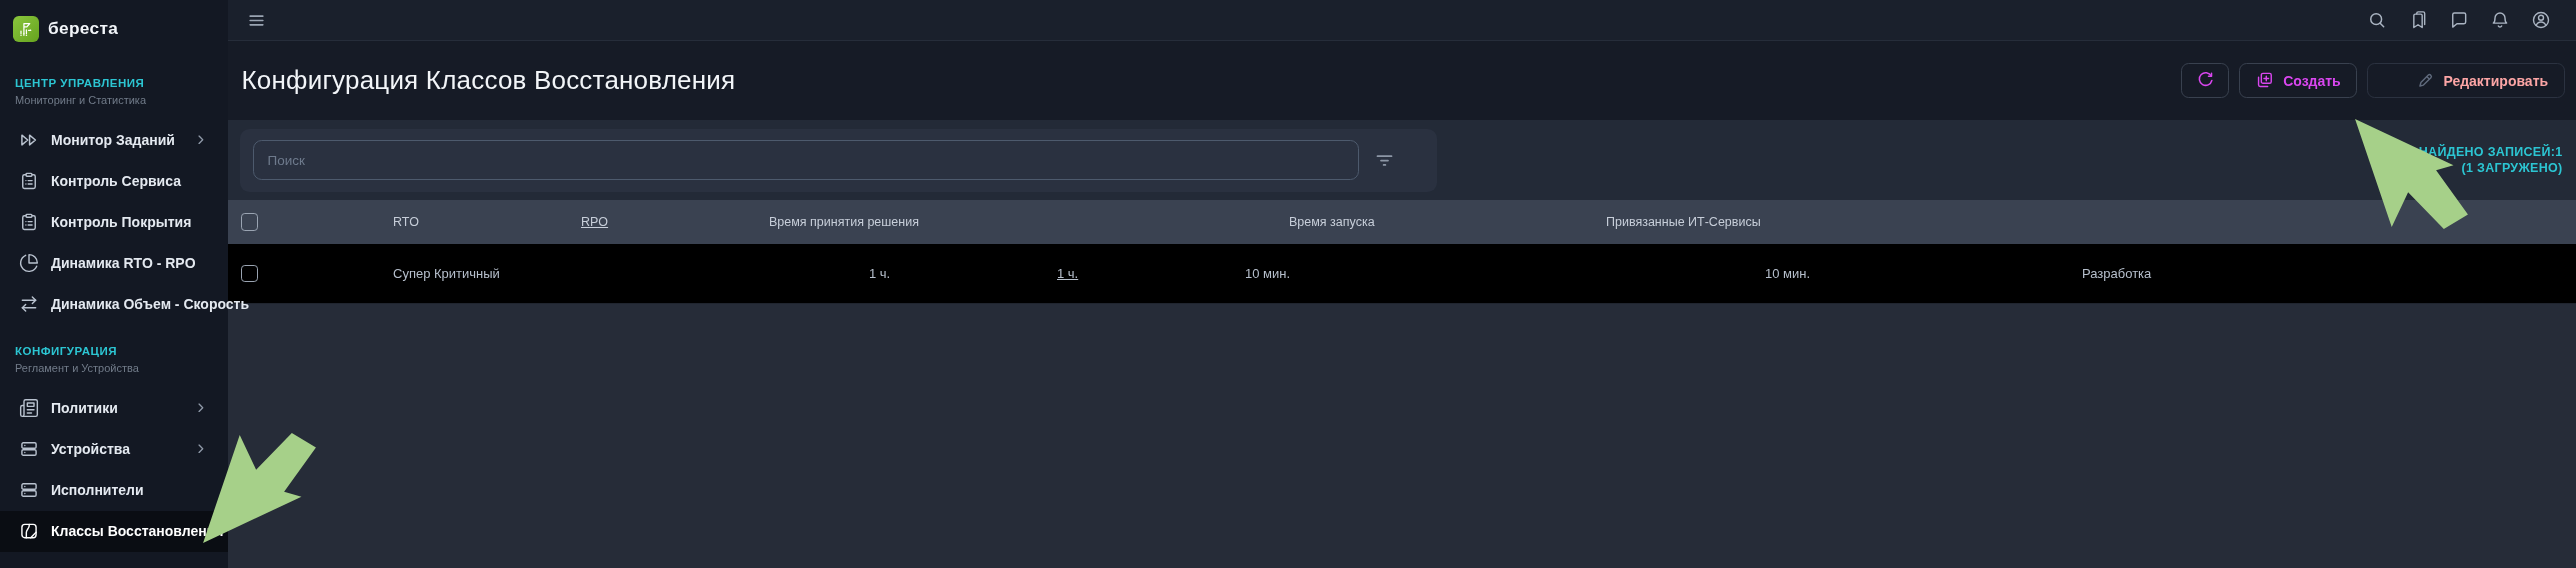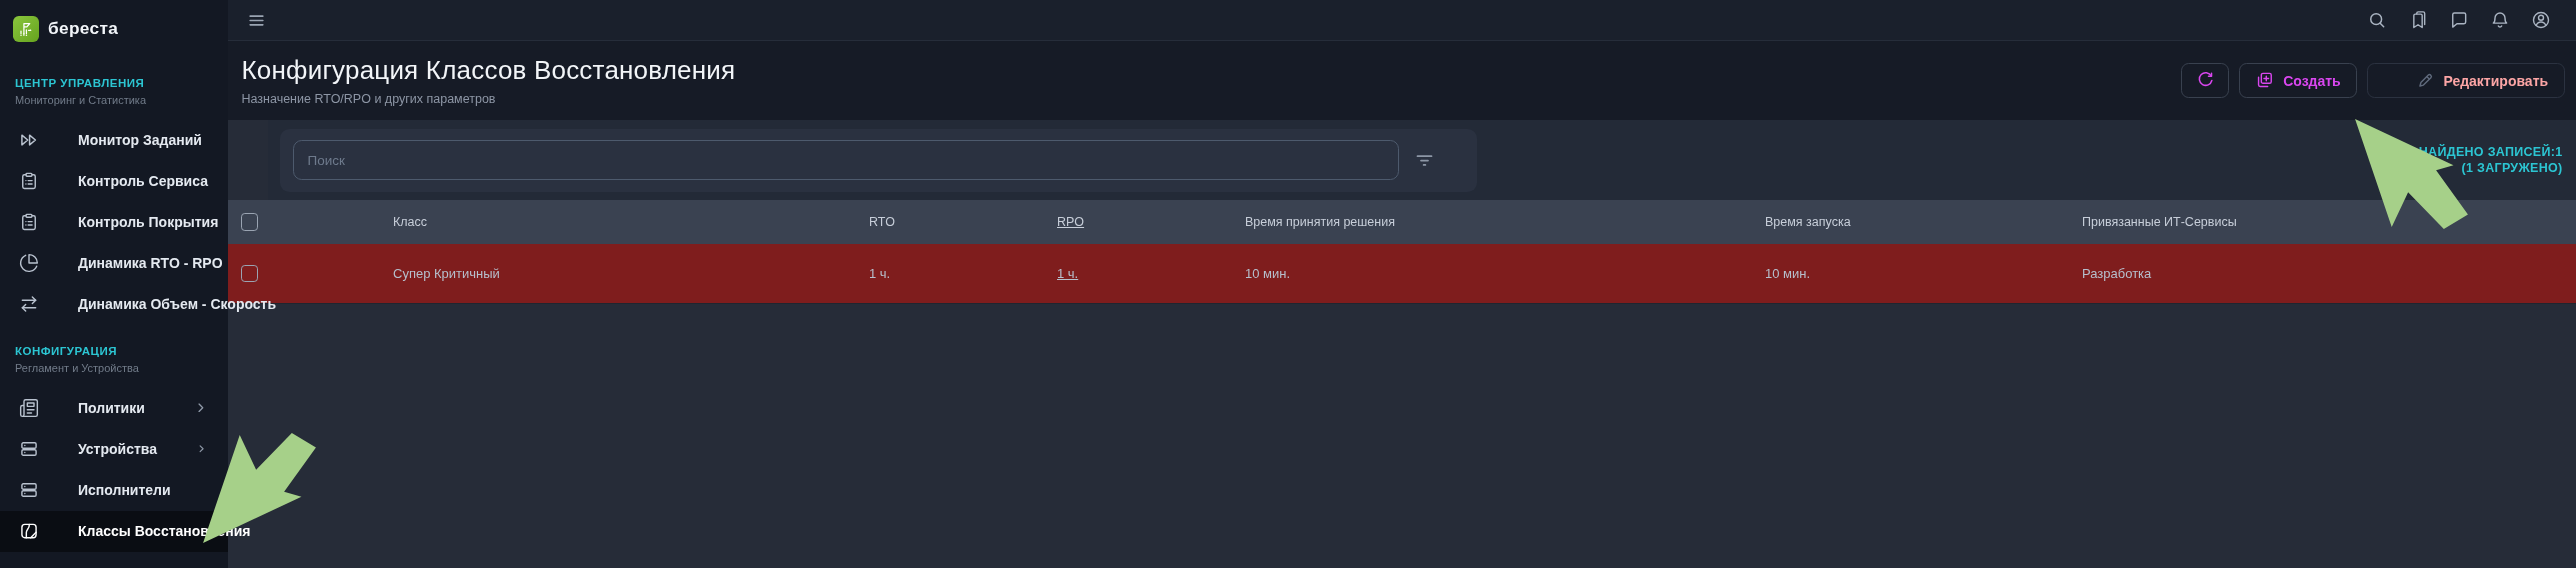"Назначение RTO/RPO и других параметров" div.page-subtitle { html: <div>Назначение RTO/RPO и других параметров</div> -> none }
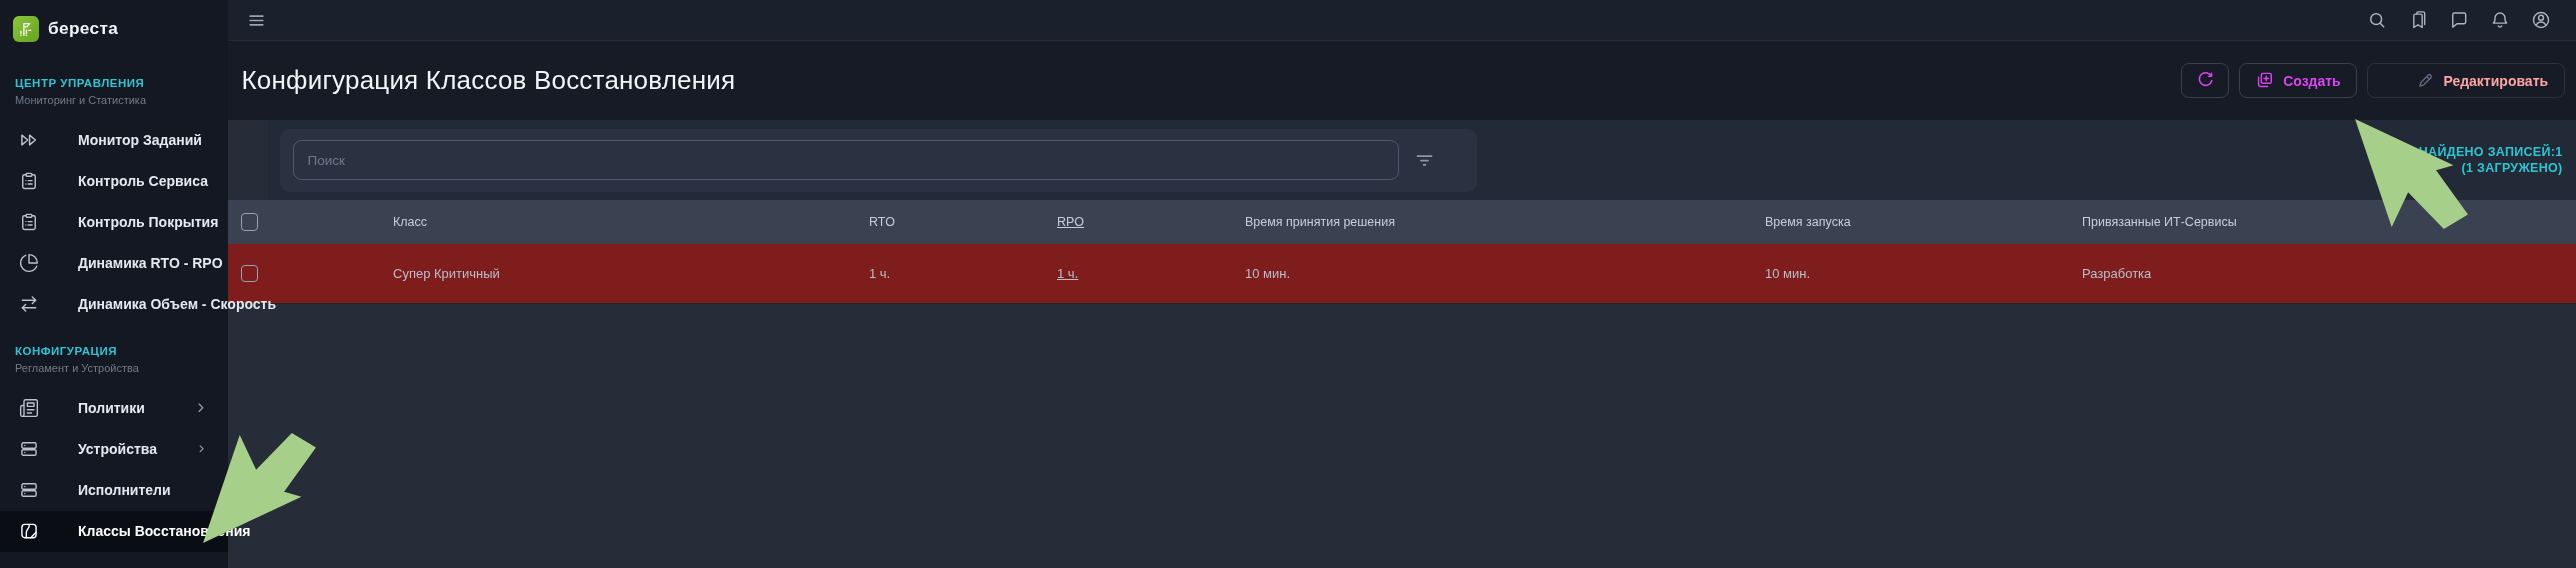"Монитор Заданий" .side-item { gap: 39px -> 12px }
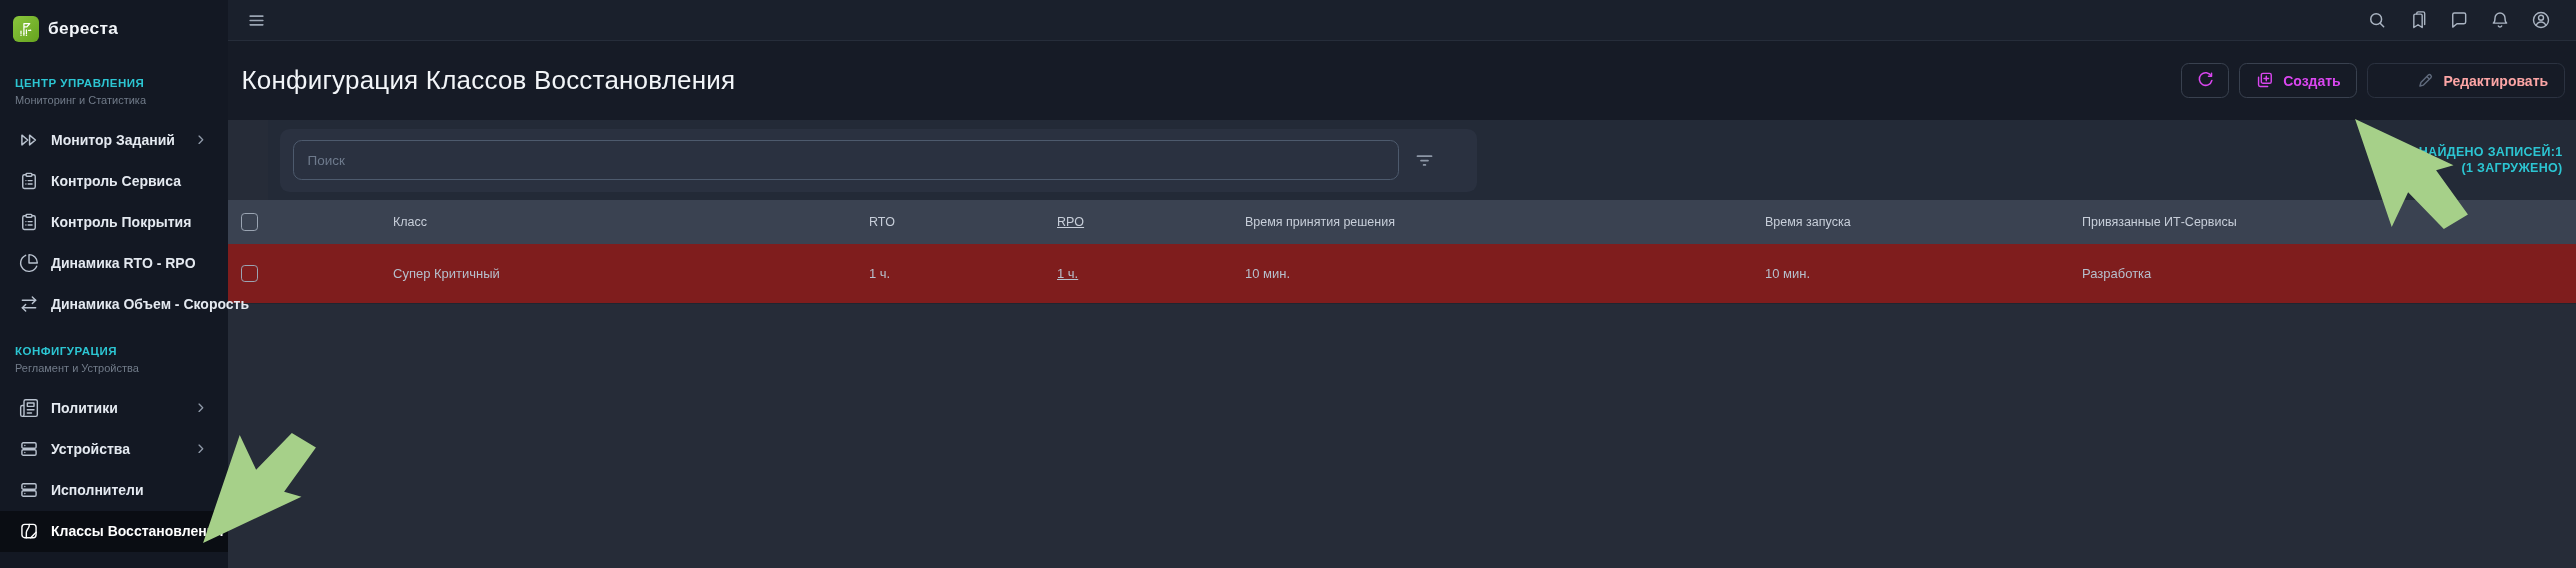"Поиск" .toolbar-strip { margin-left: 40px -> none }
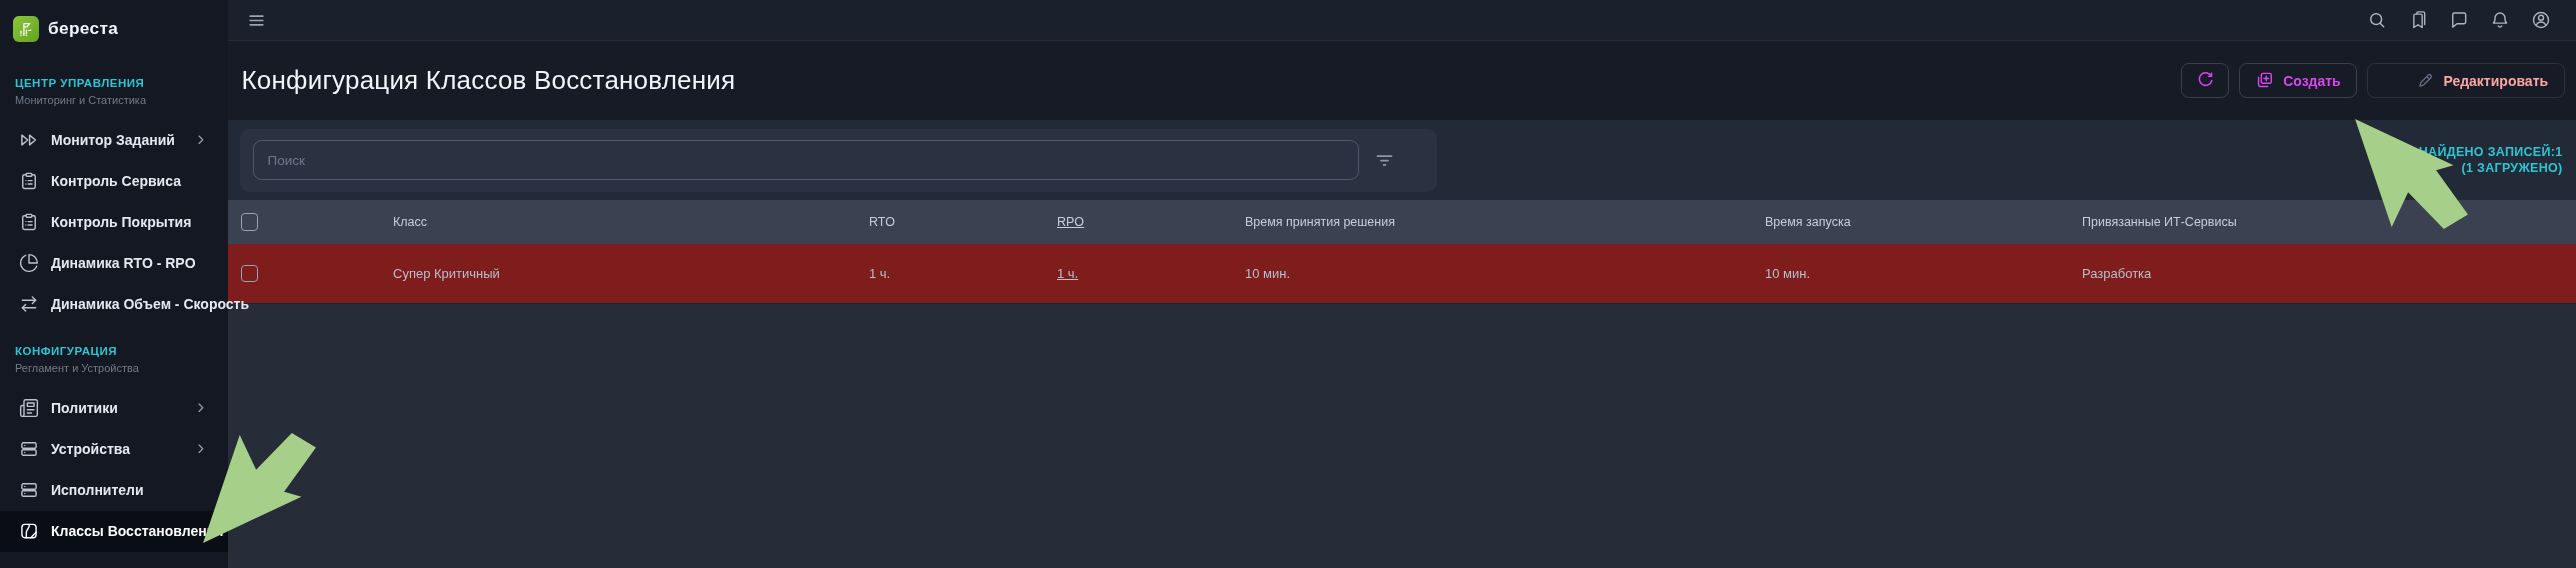"Класс" div.c1 { html: <div>Класс</div> -> none }
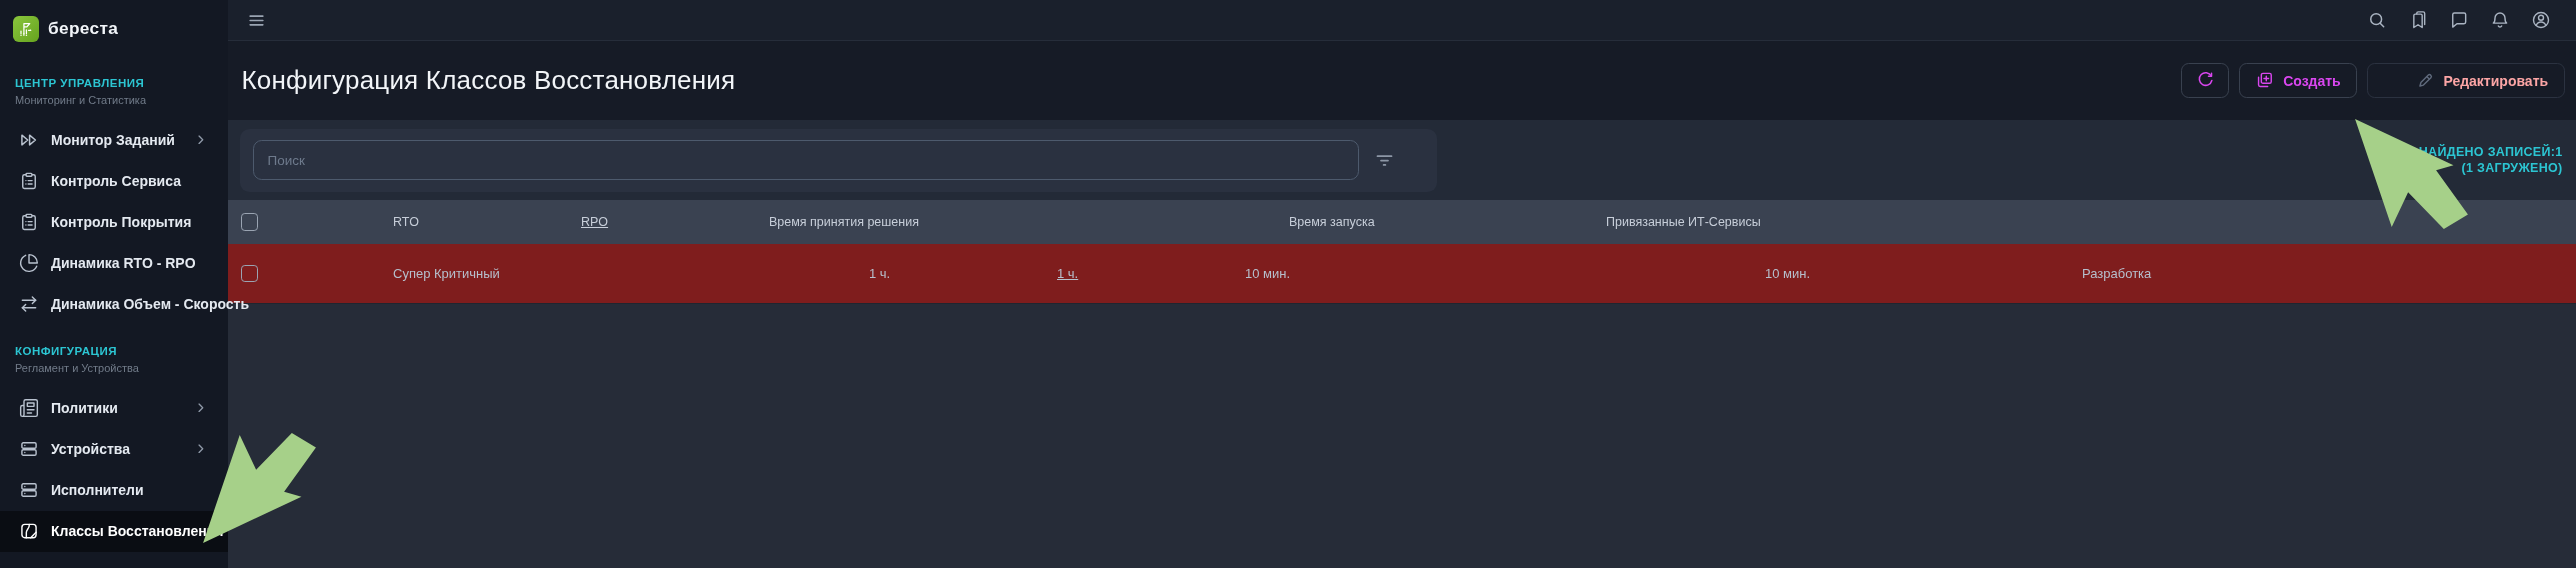"Супер Критичный" .tbl-row { background: #7f1d1d -> #000000 }
